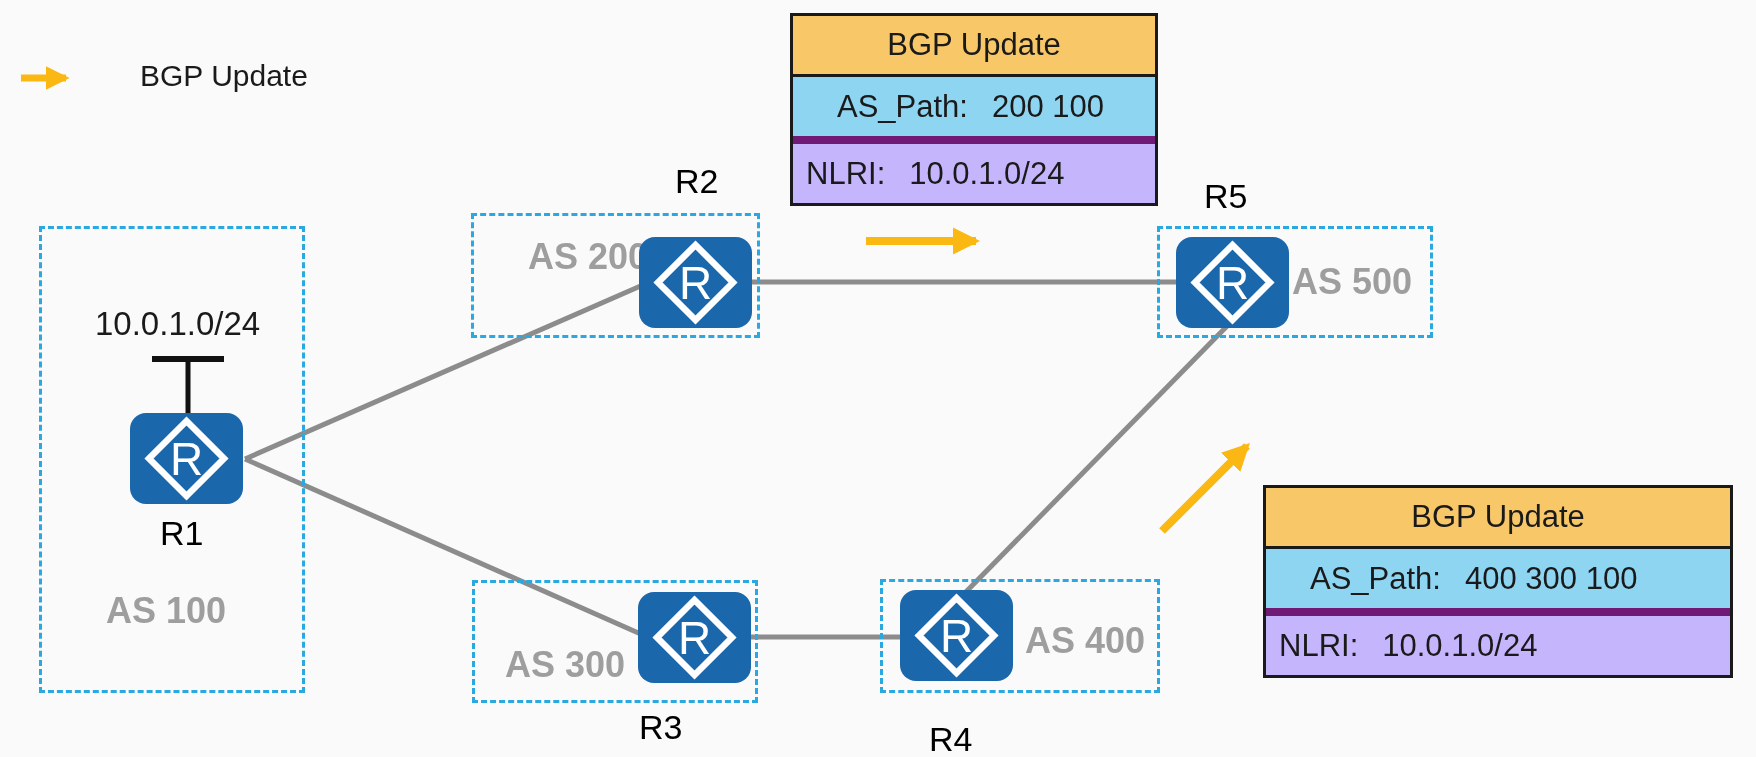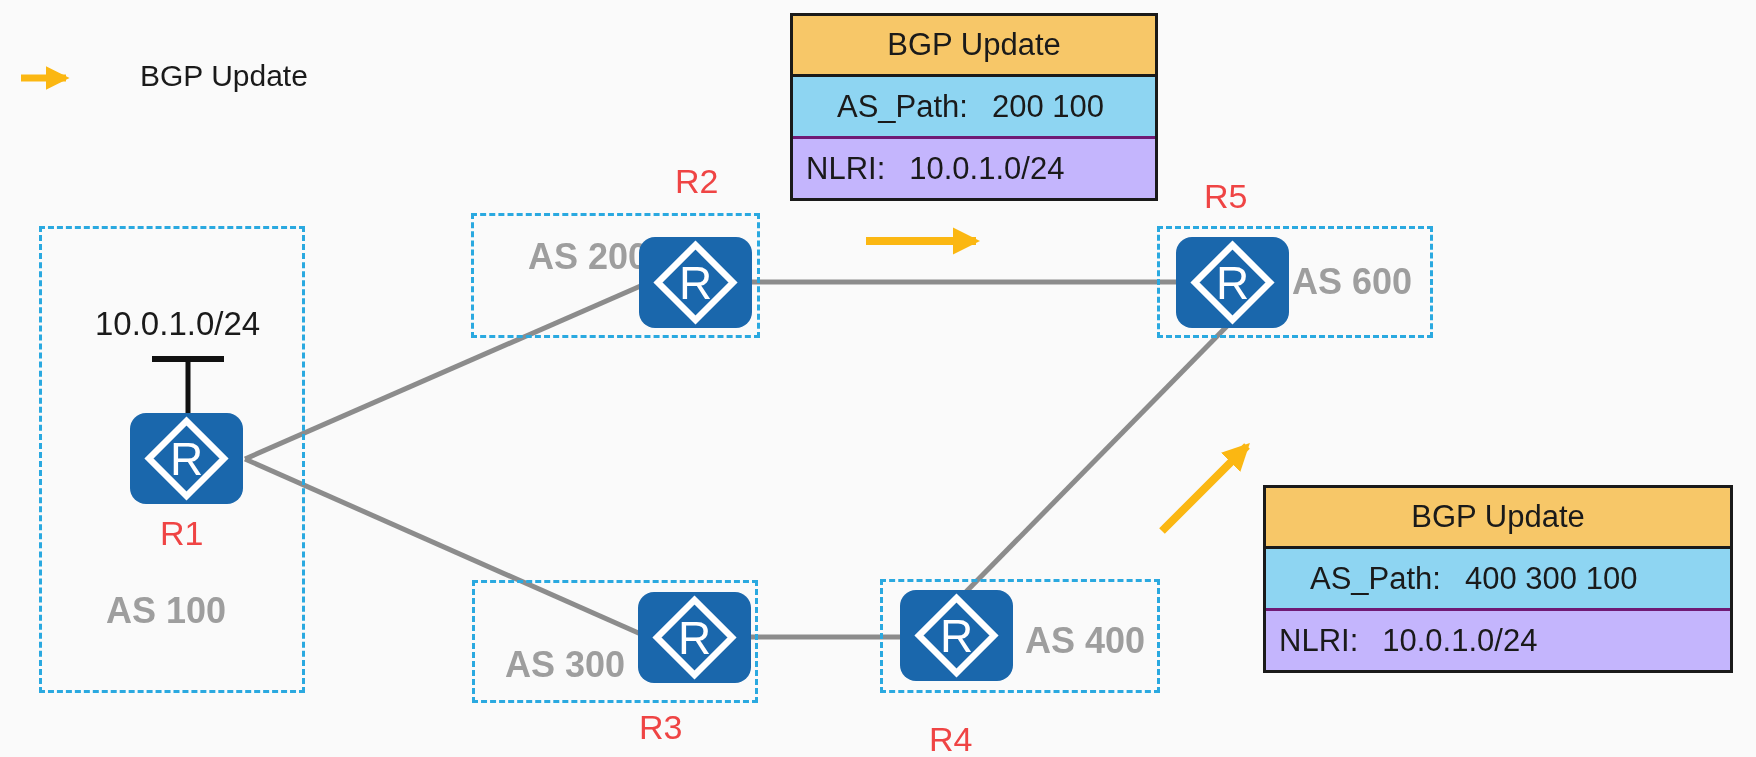"AS_Path: 200 100" .row-aspath { border-bottom: 3px solid #701a75 -> 8px solid #701a75 }
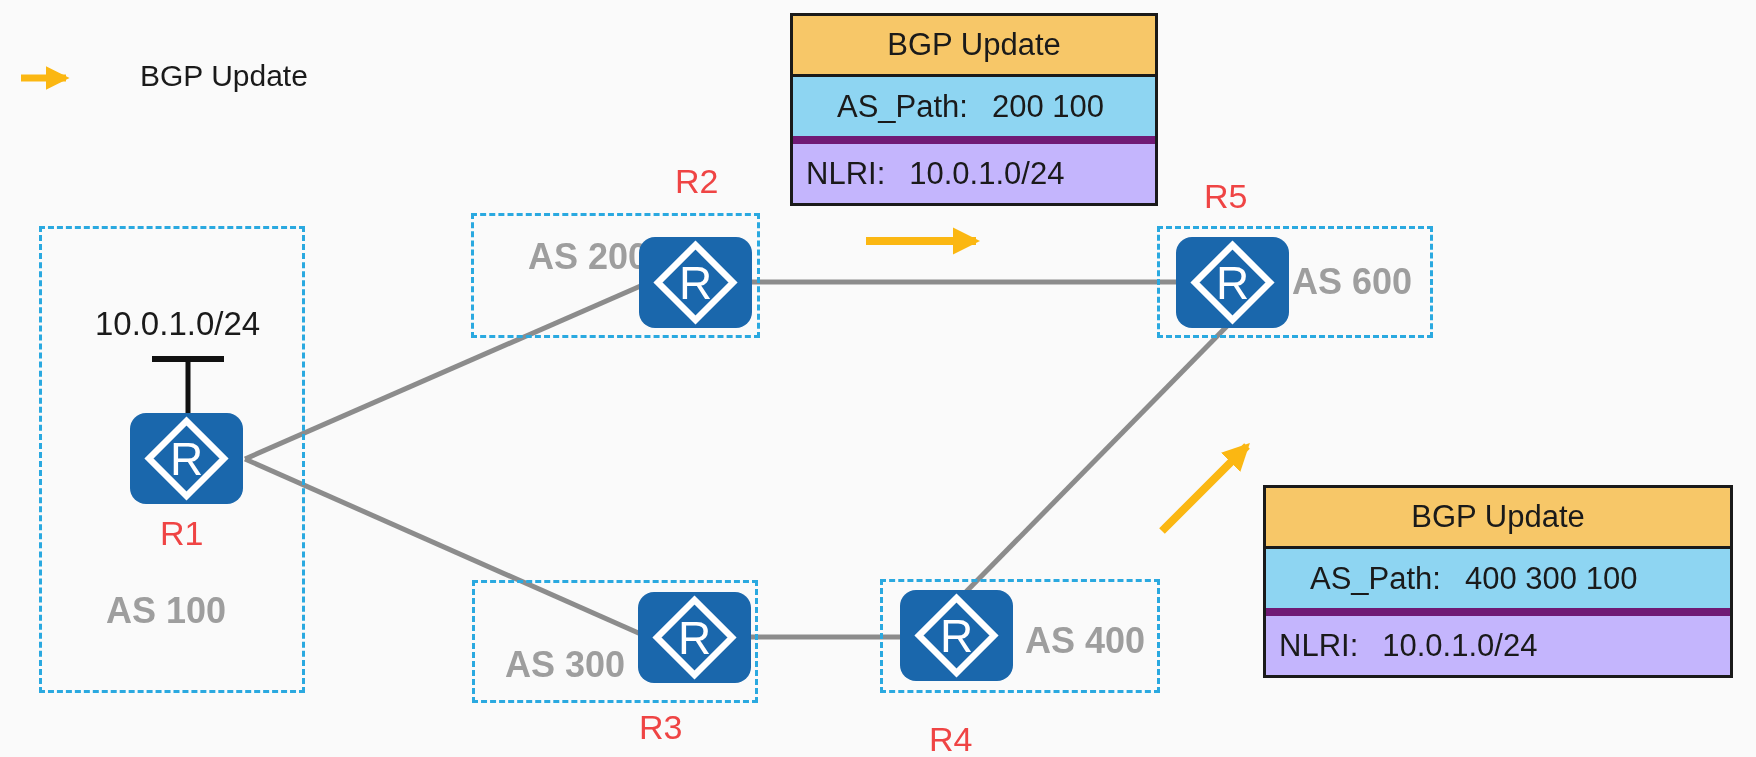"R2" .node-label { color: #ef4444 -> #000000 }
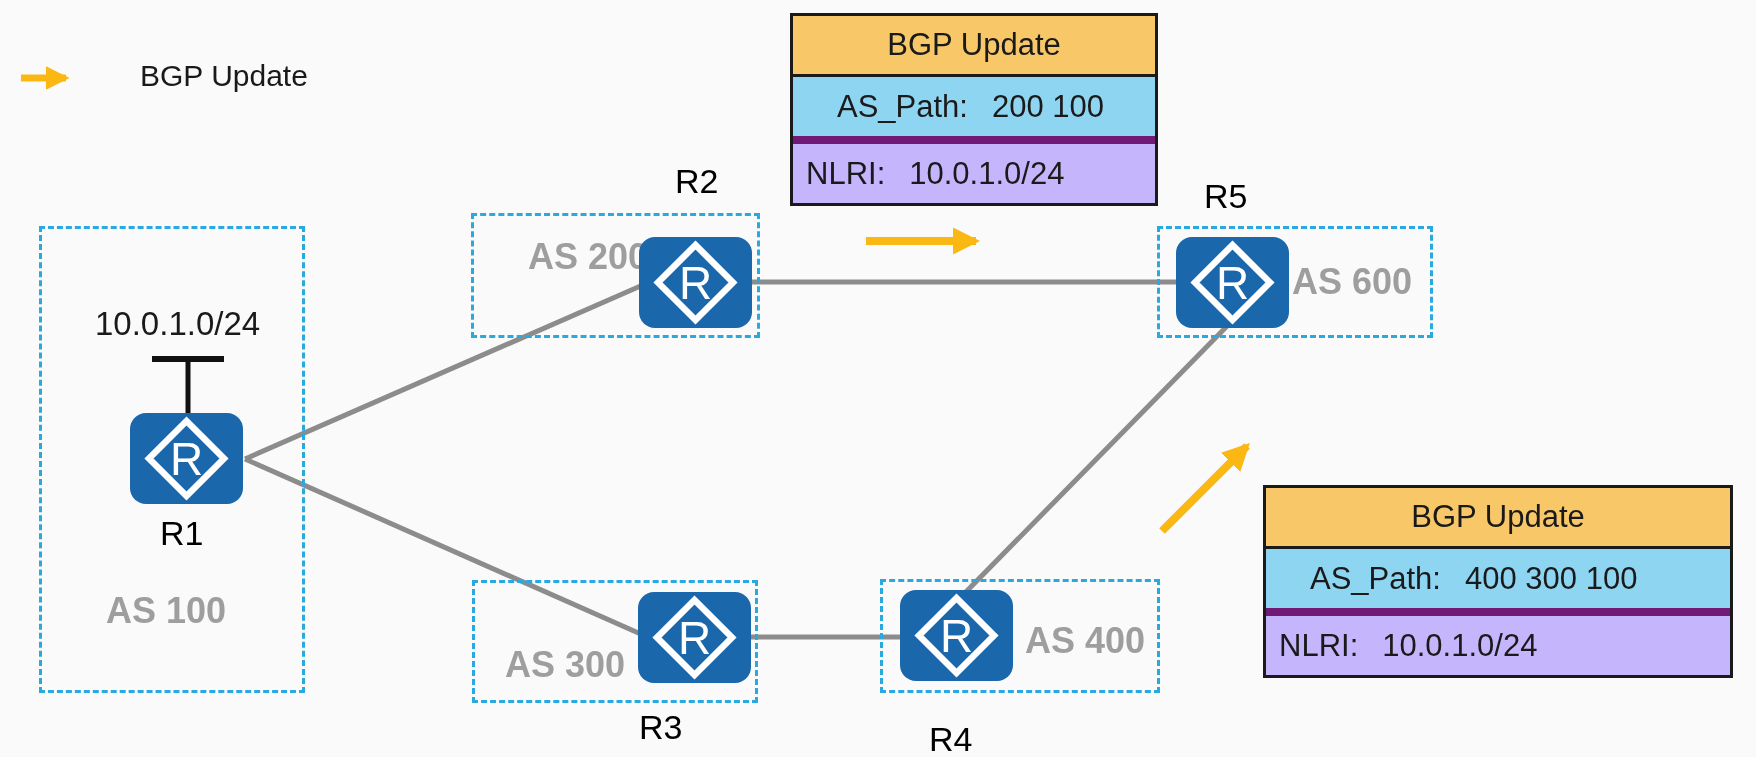"AS 600" div.as-label { text: 600 -> 500 }
